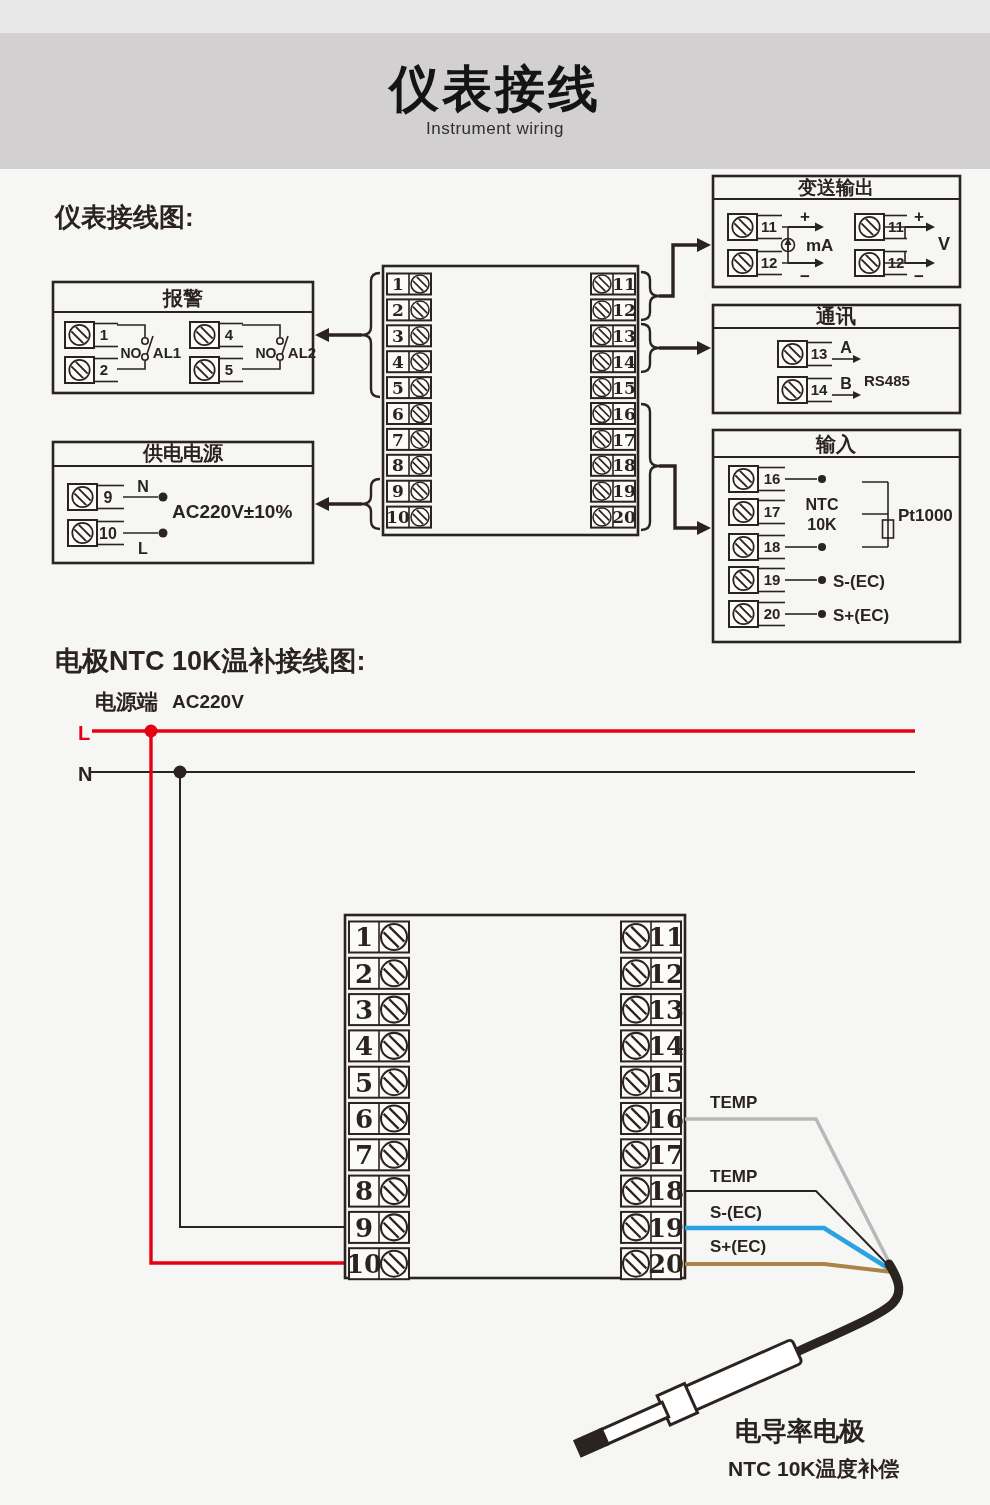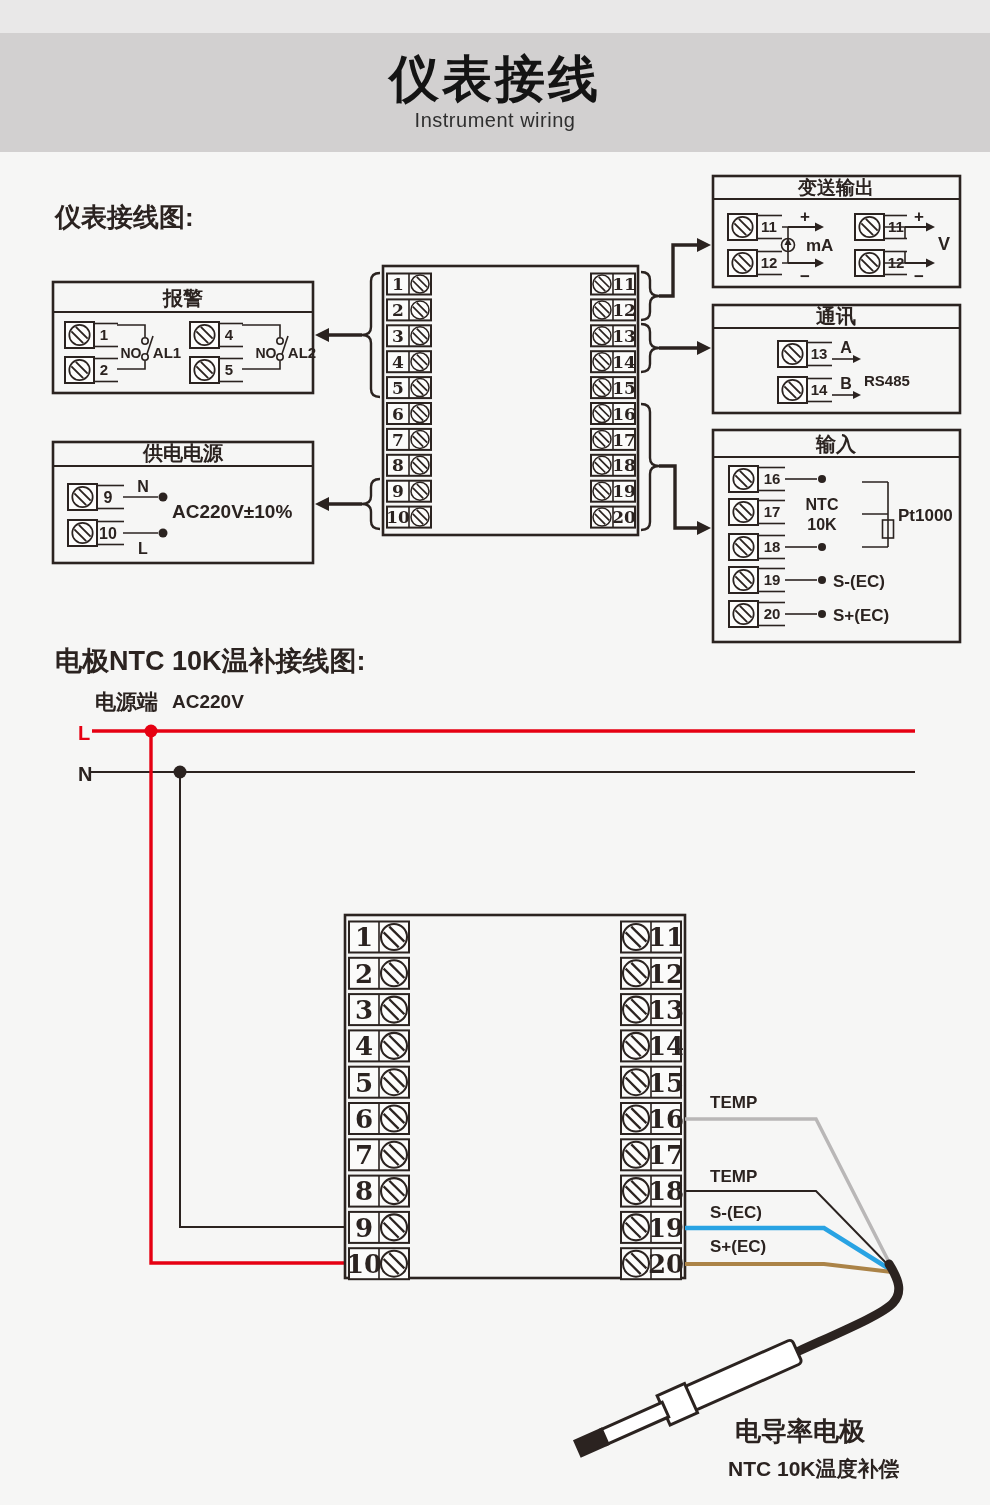"仪表接线" .band { height: 119px -> 136px }
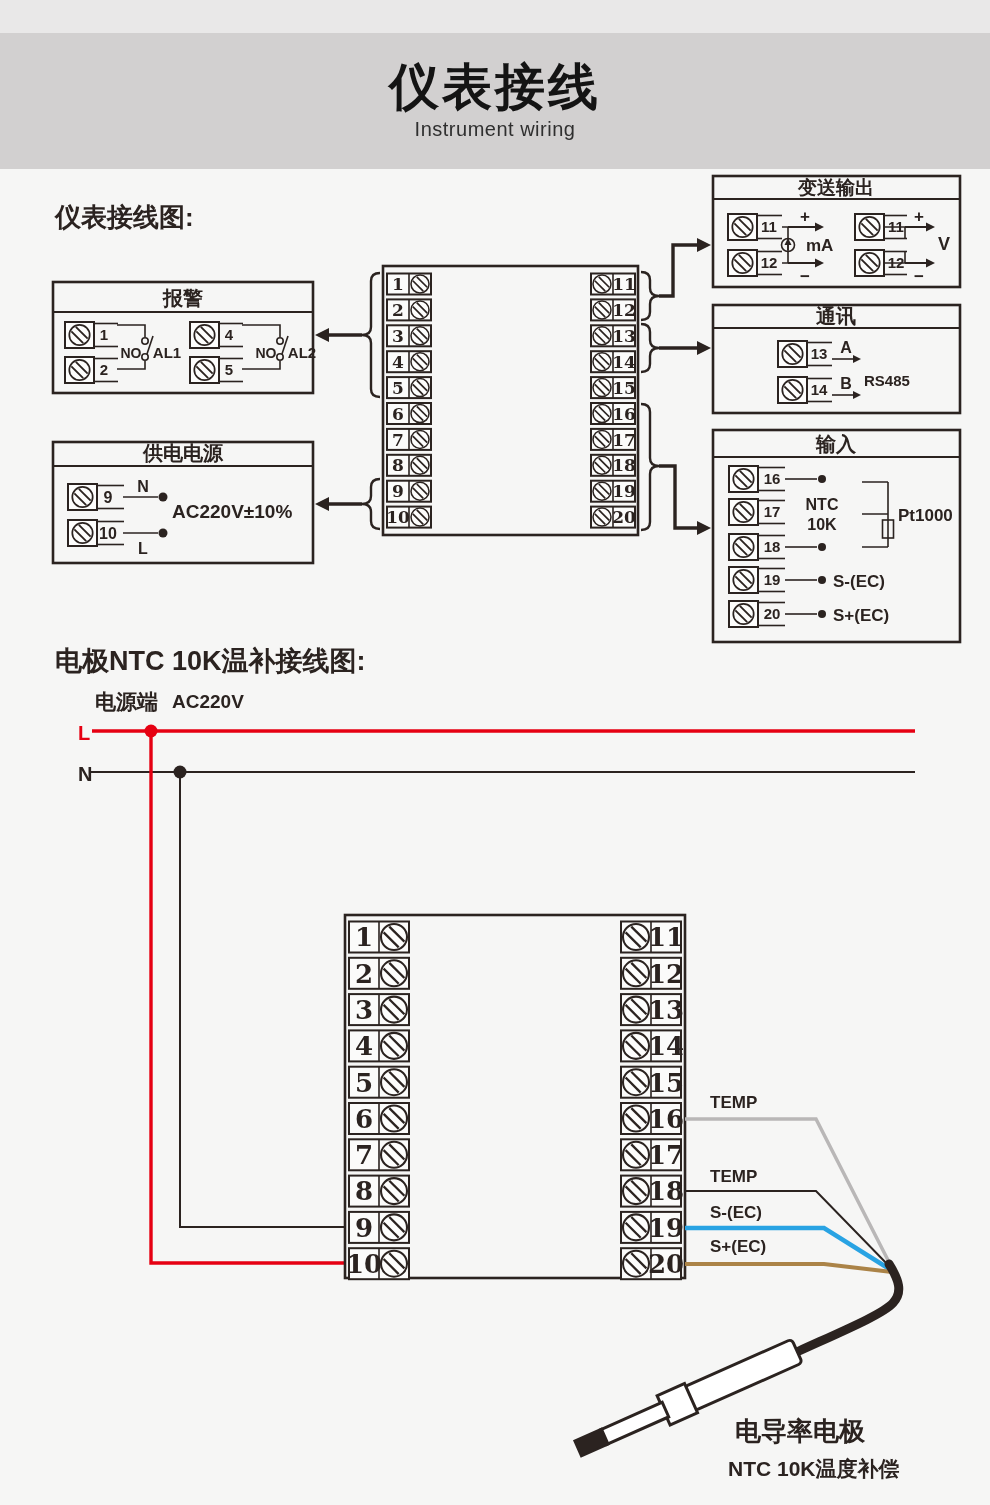"Instrument wiring" .subtitle { font-size: 20px -> 17px }
